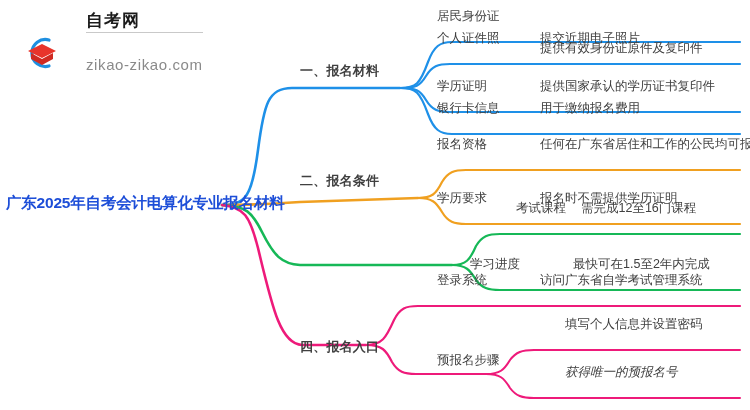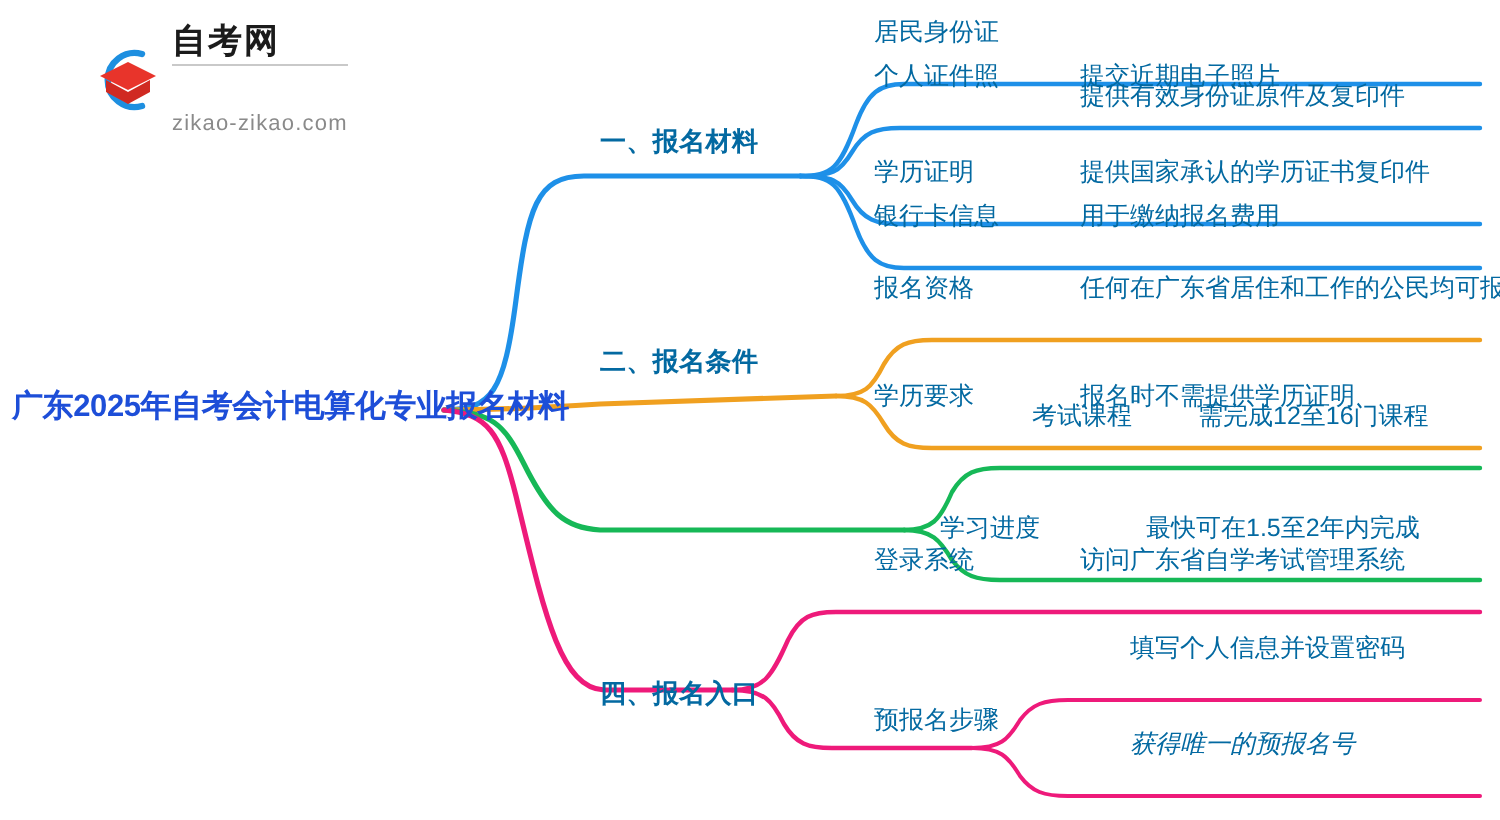"自考网" .logo-block { align-items: center -> flex-end; gap: 2px -> 24px; left: 44px -> 22px }
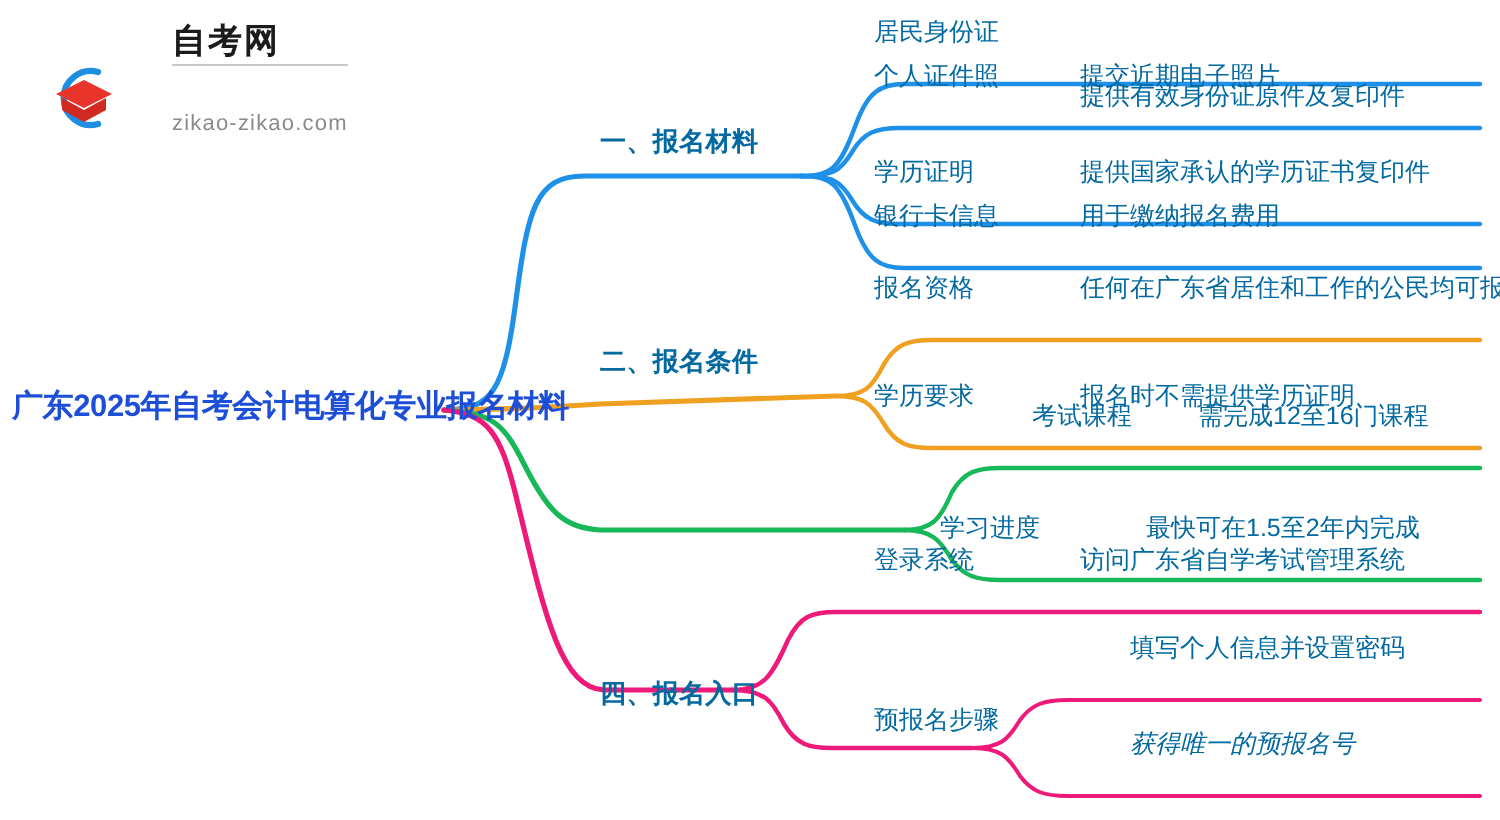"居民身份证" .node { color: #0369a1 -> #404040 }
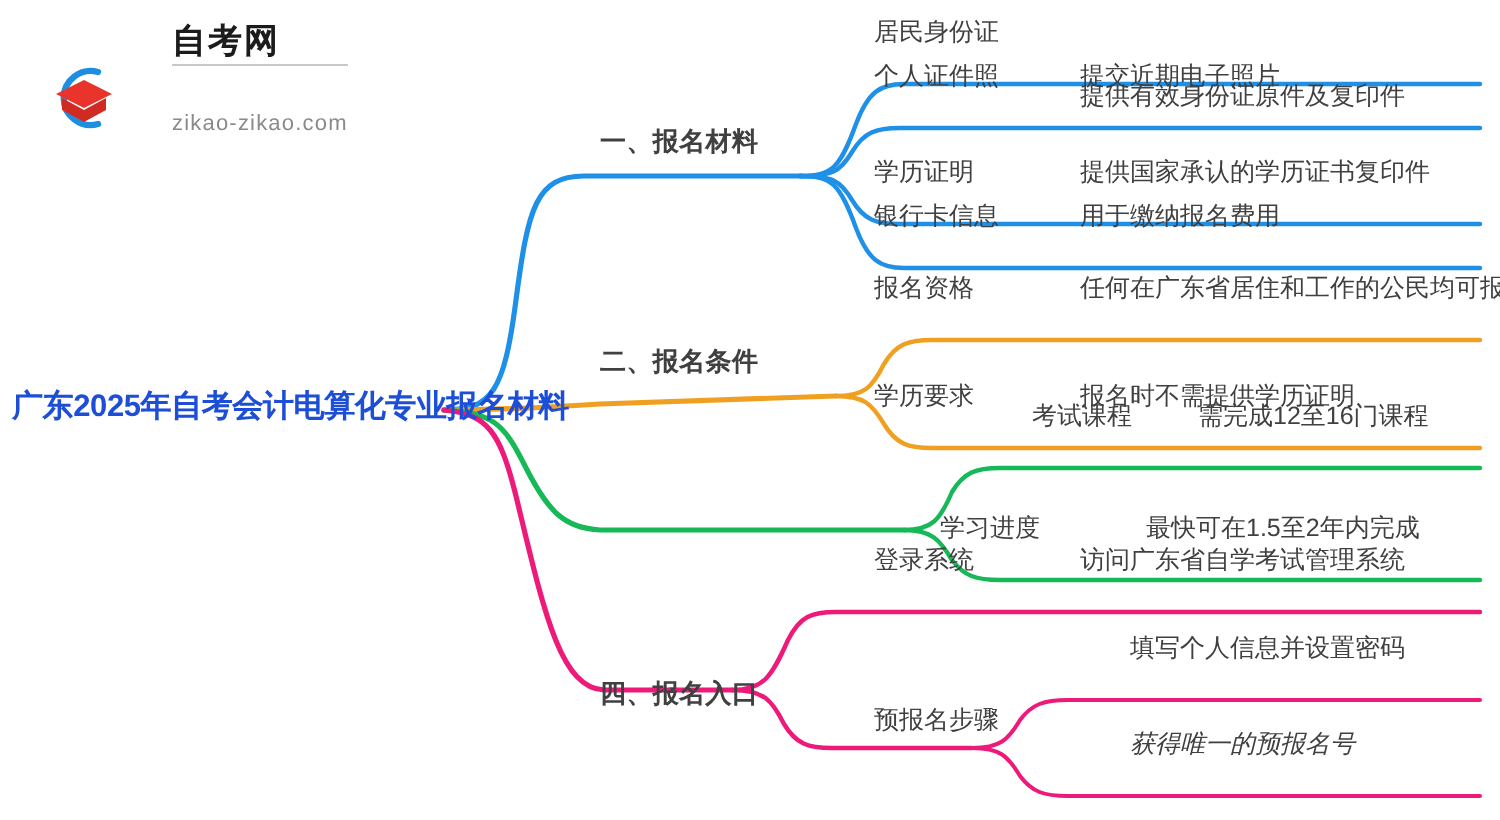"zikao-zikao.com" .logo-url { font-size: 11px -> 15px }
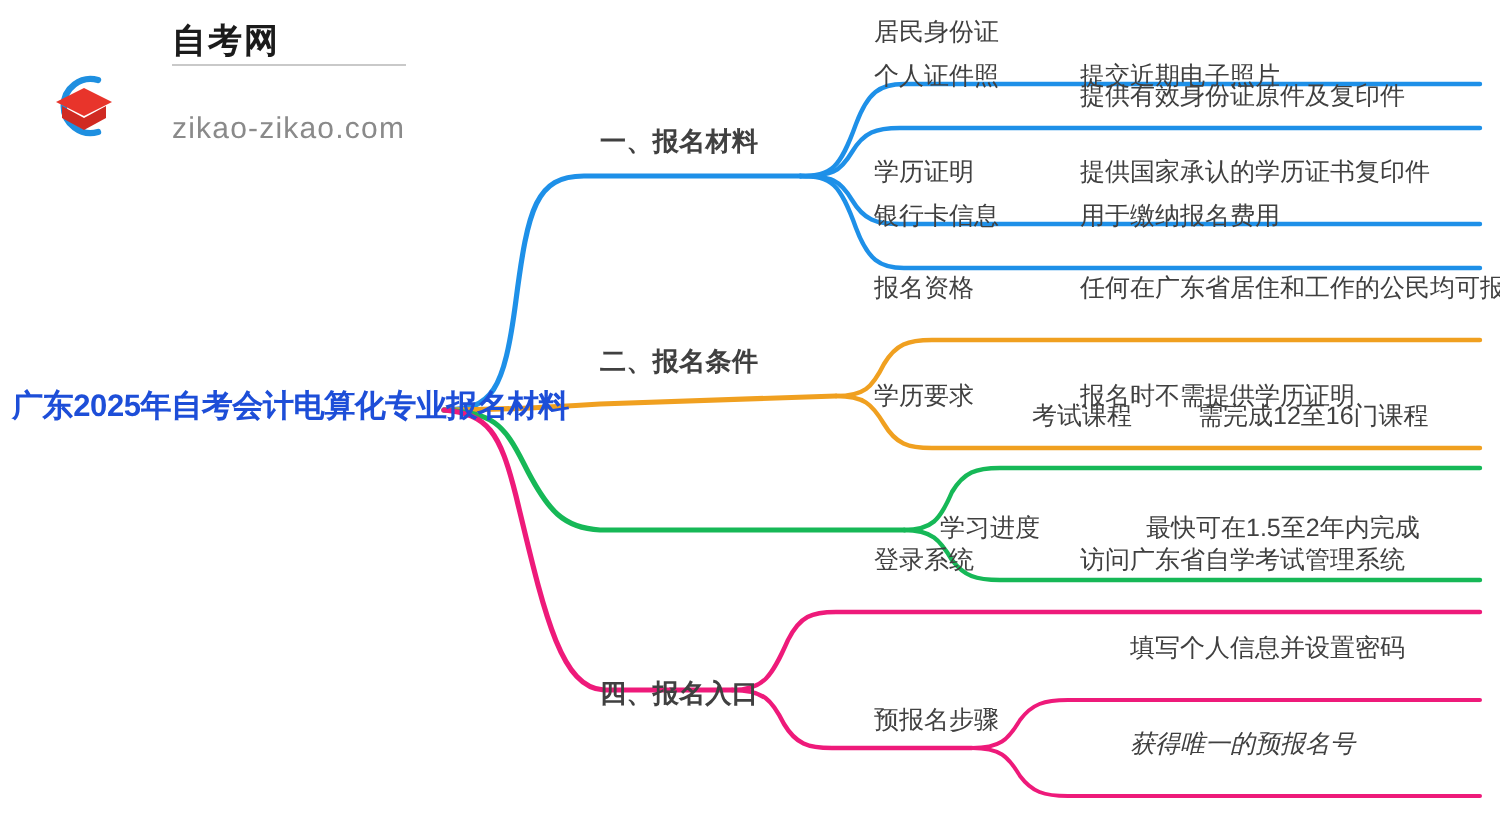"需完成12至16门课程" div.node { left: 599px -> 581px }
